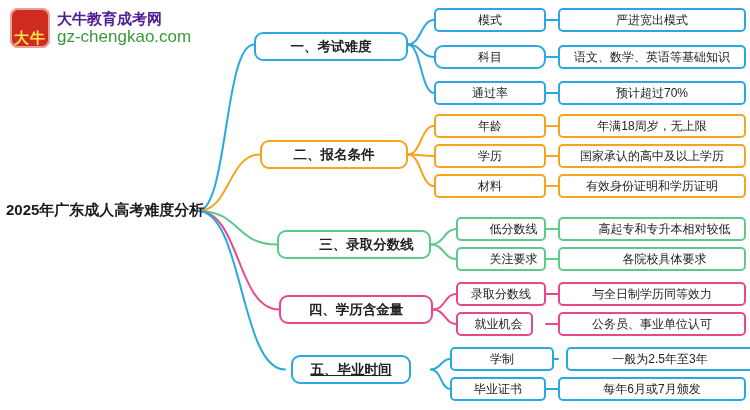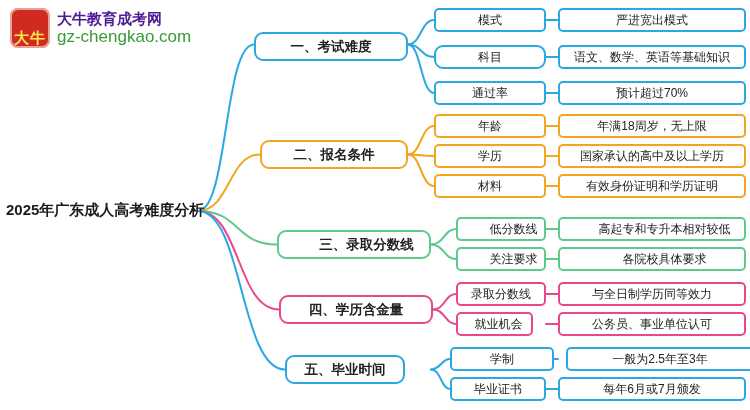"五、毕业时间" div.node { left: 285px -> 291px; text-decoration: none -> underline }
